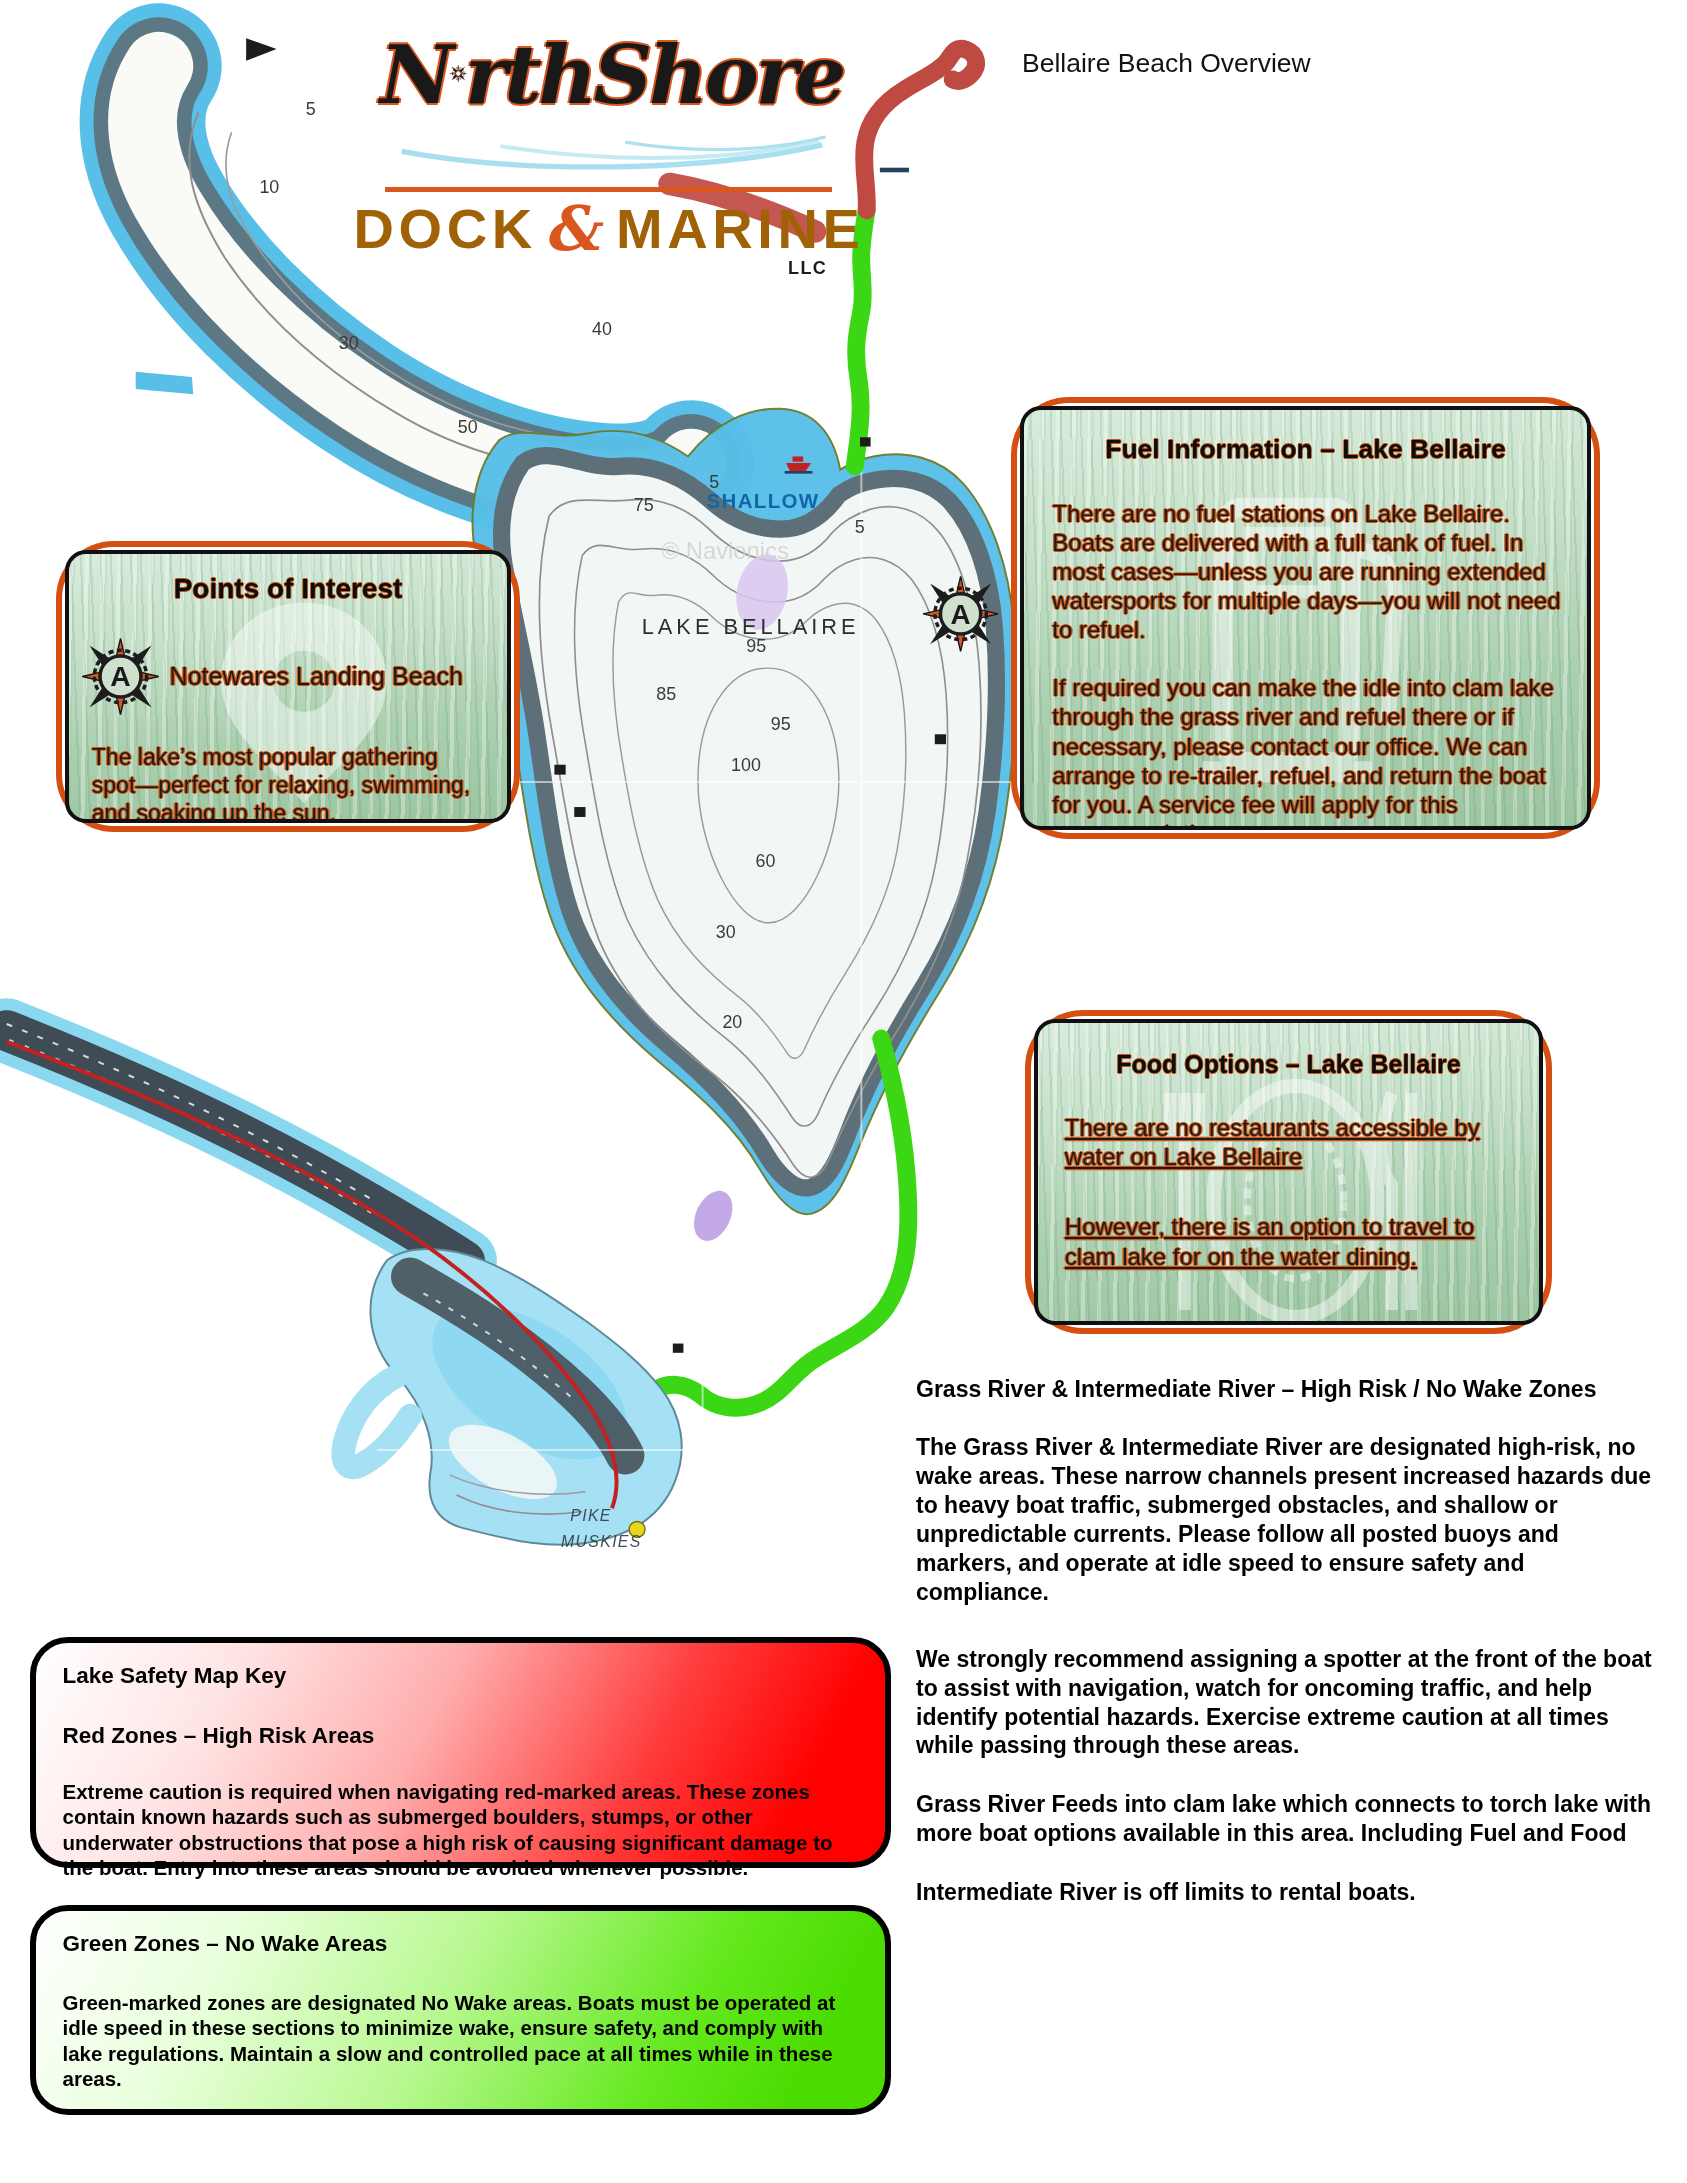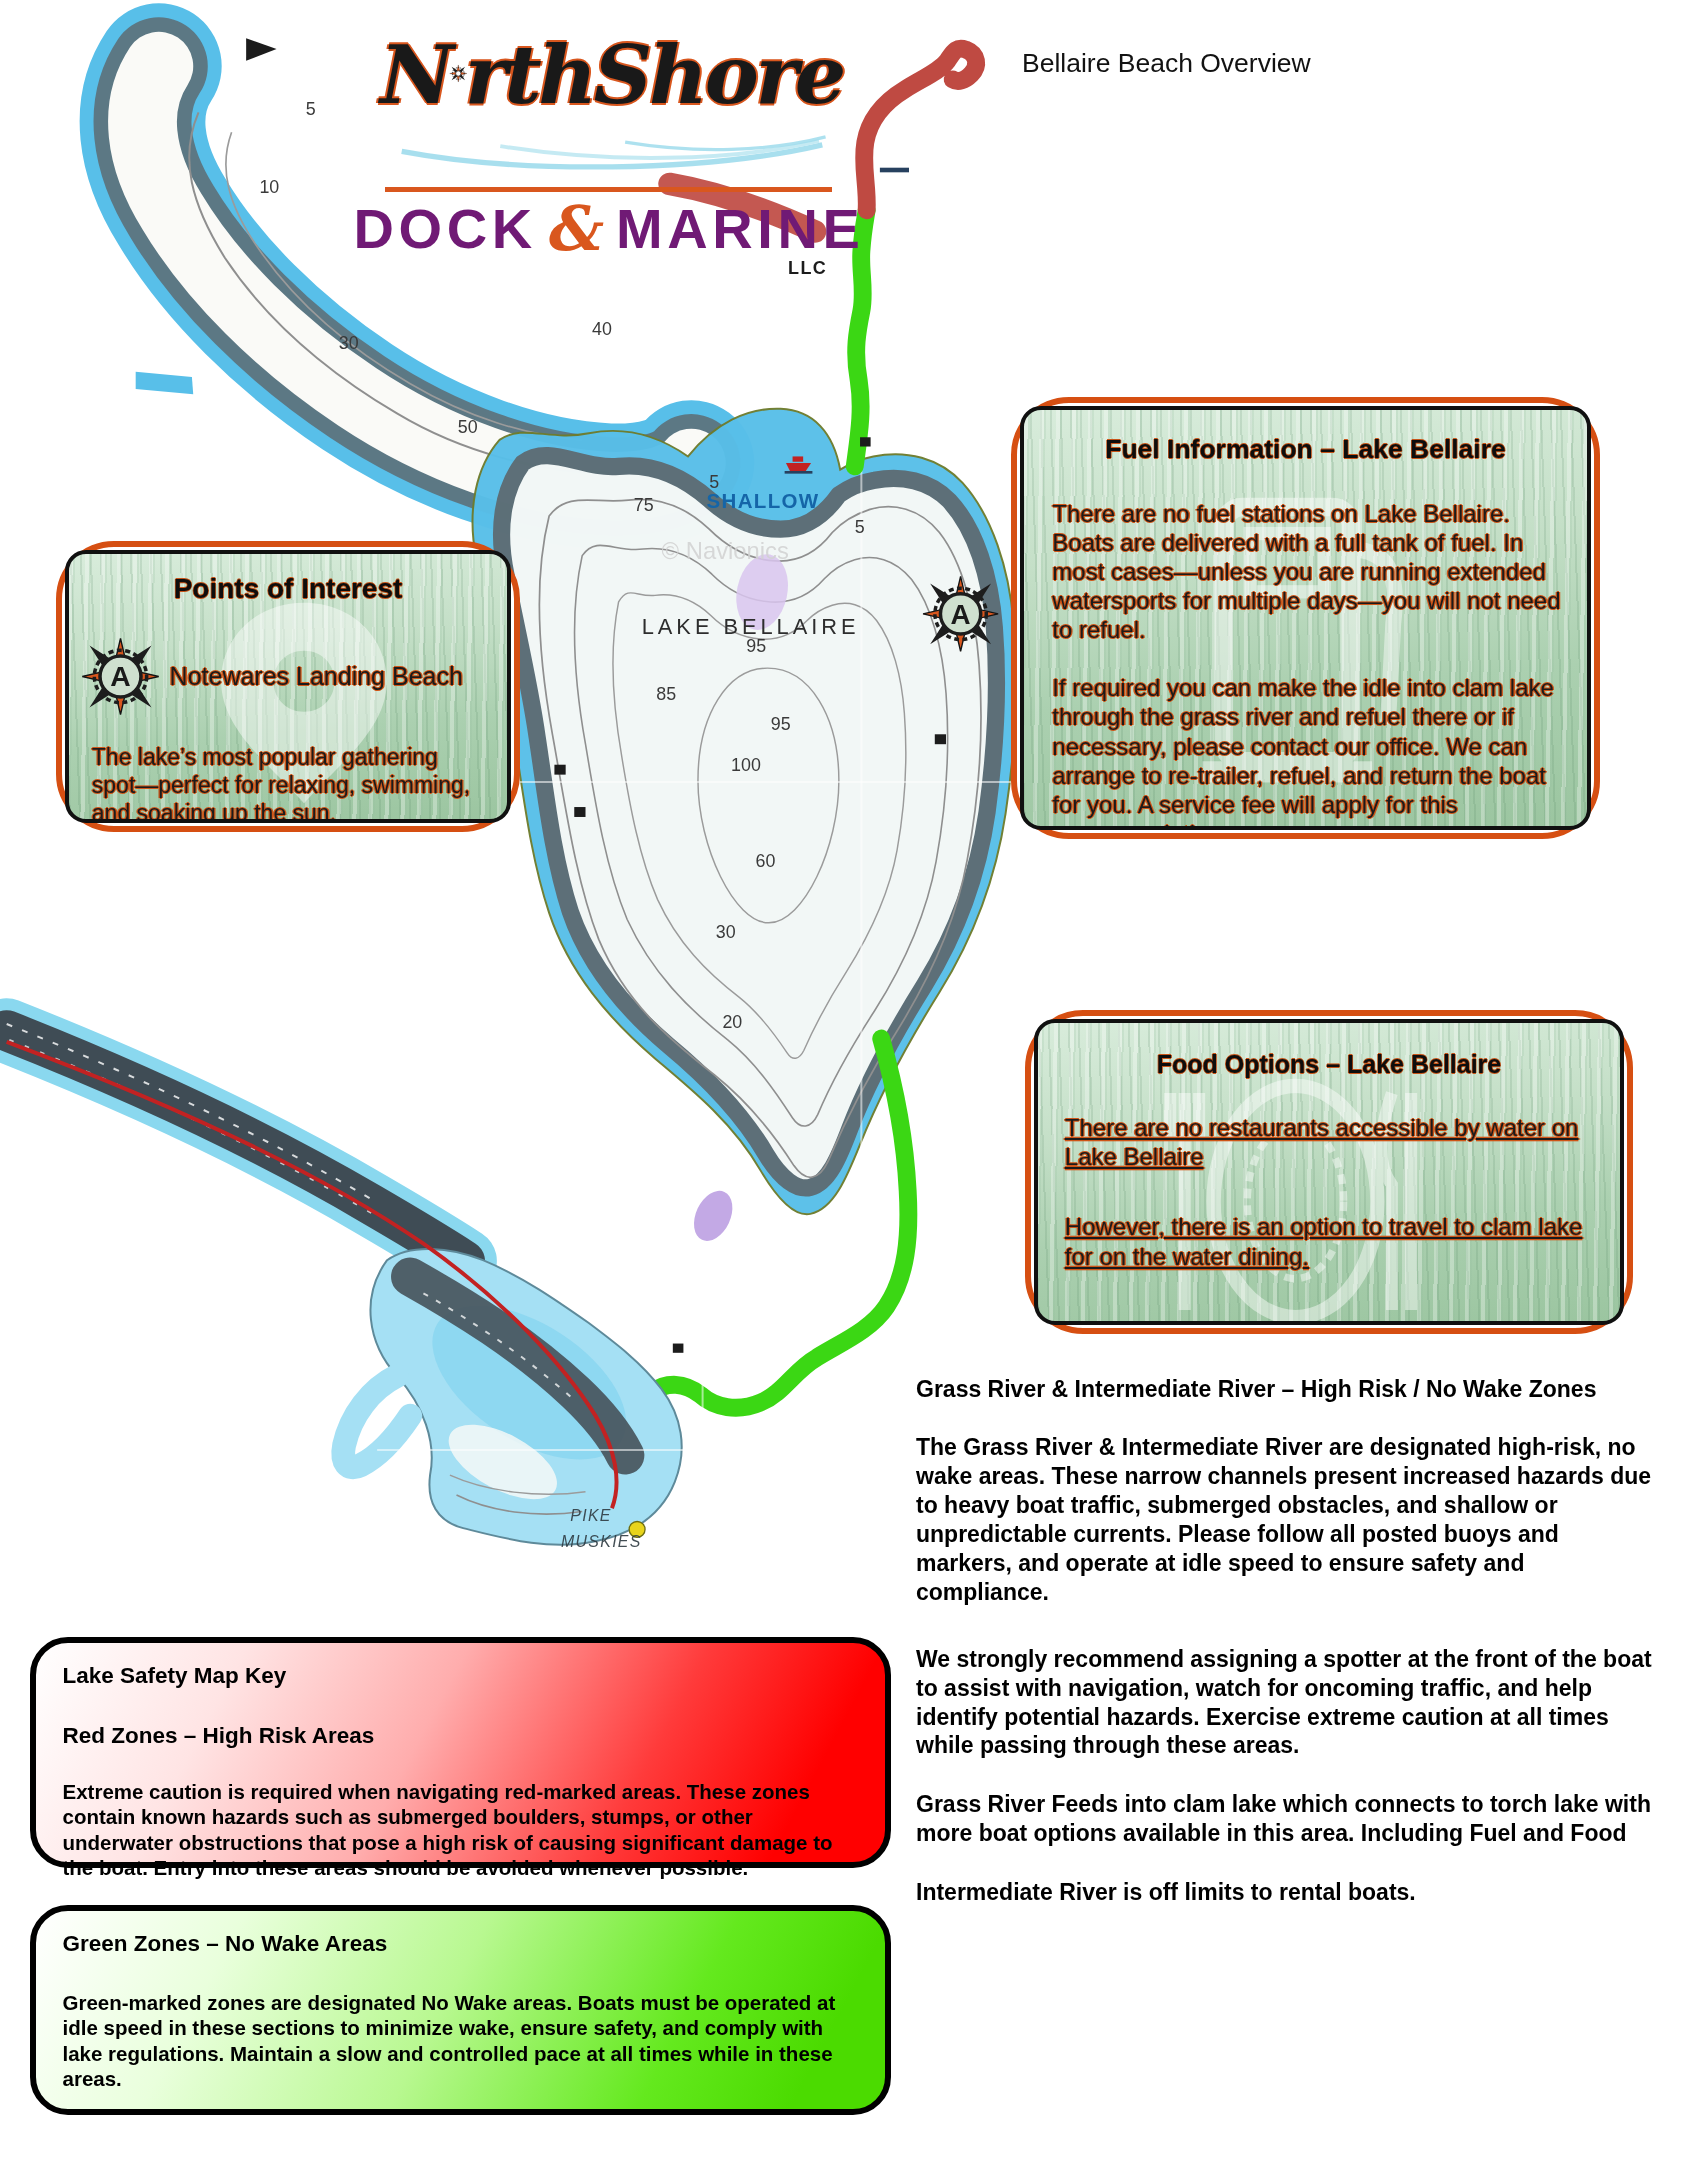"DOCK" .dock-marine { color: #701a75 -> #a16207 }
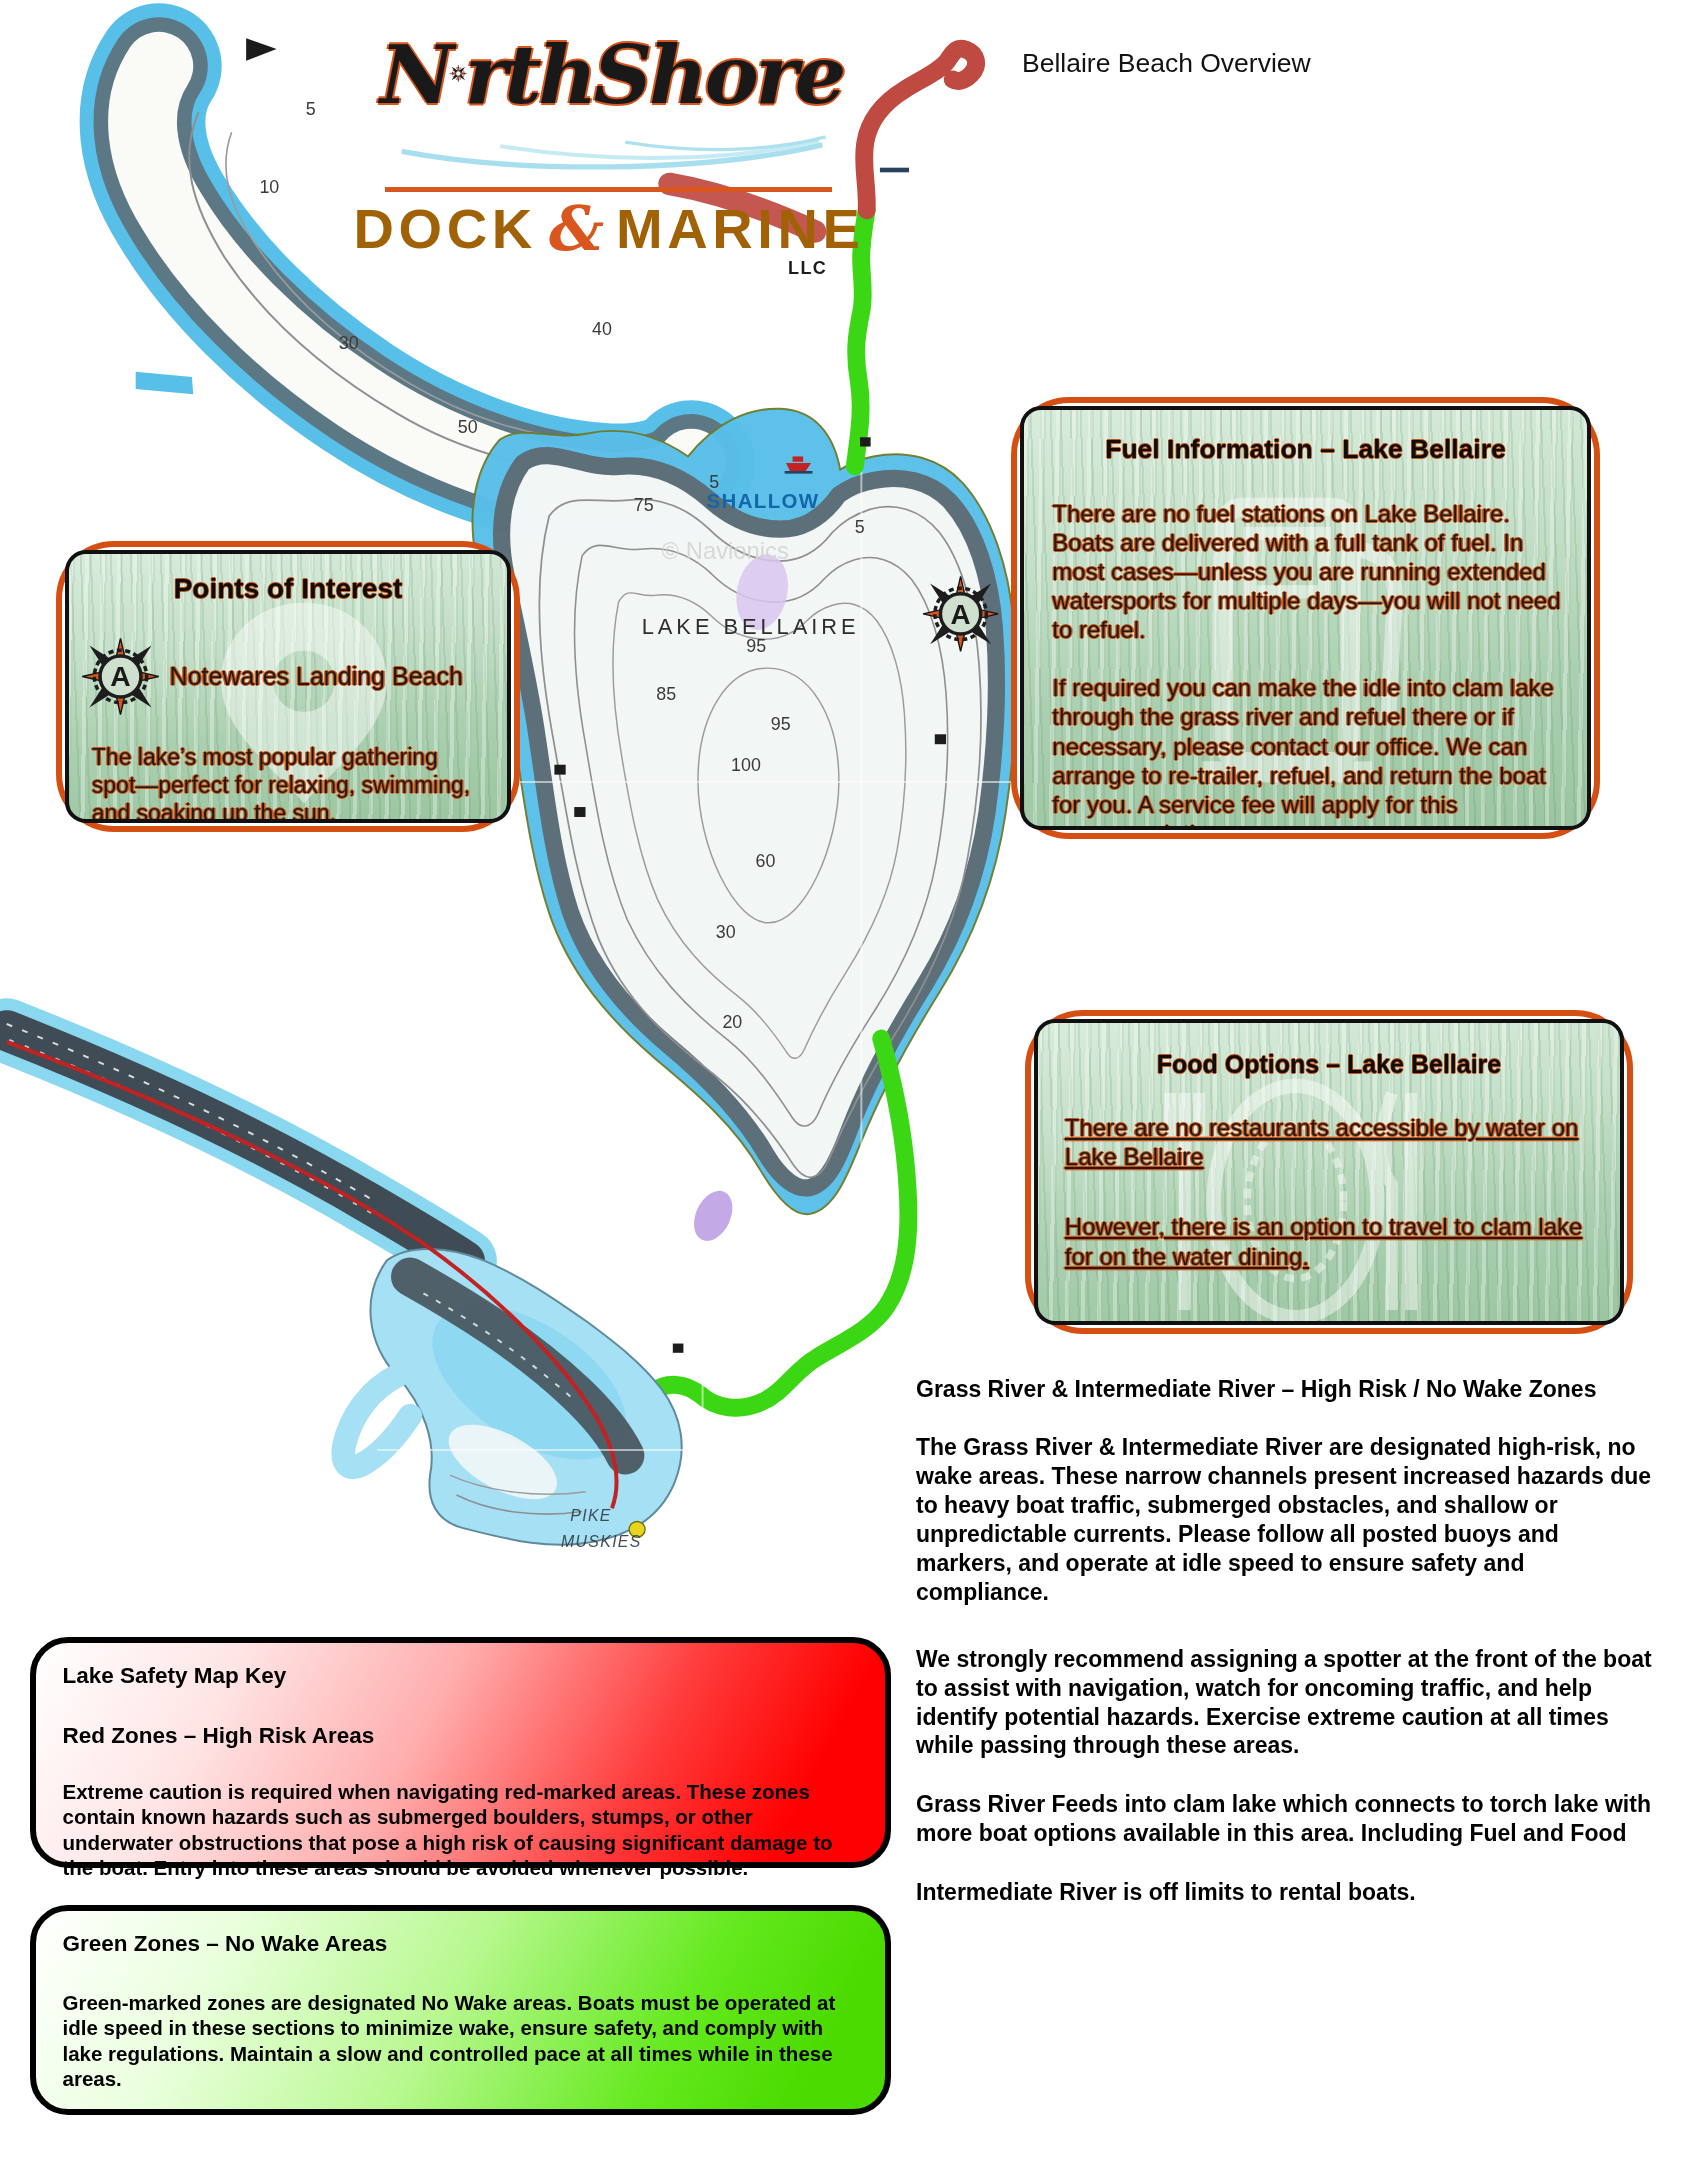"Food Options – Lake Bellaire" .food { width: 608px -> 527px }
